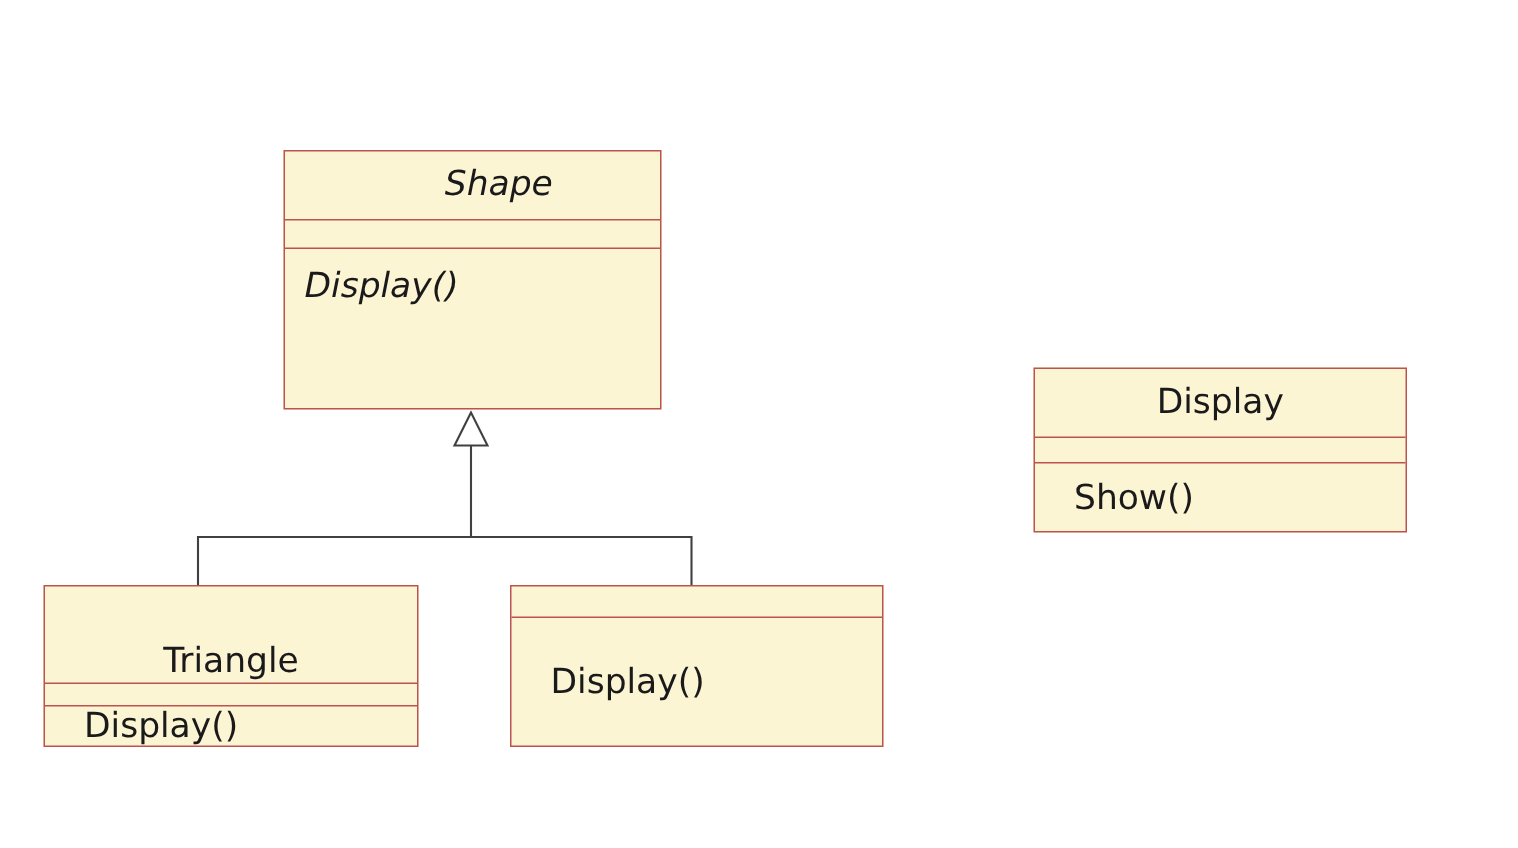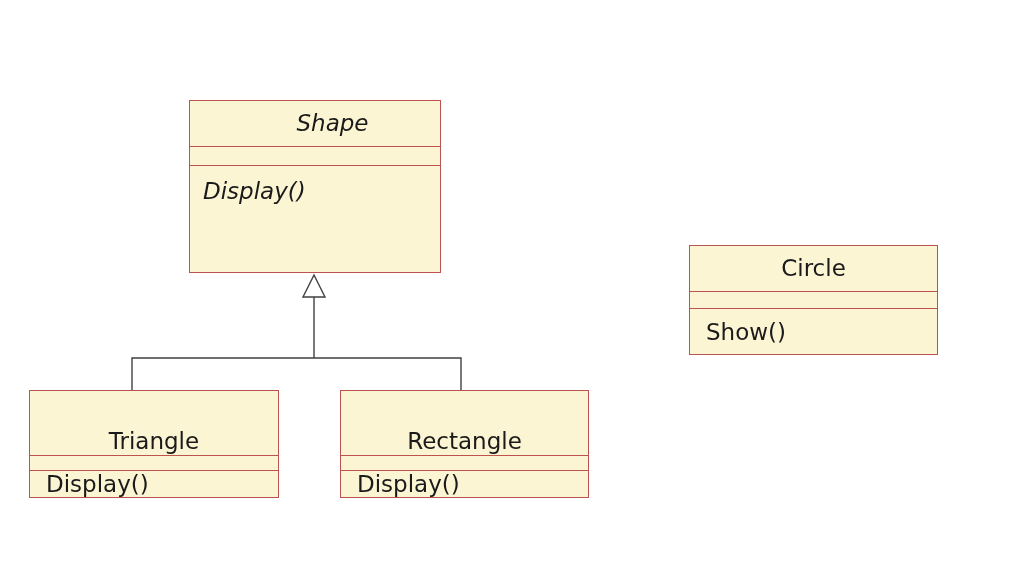"Circle" div.uml-title { text: Circle -> Display }
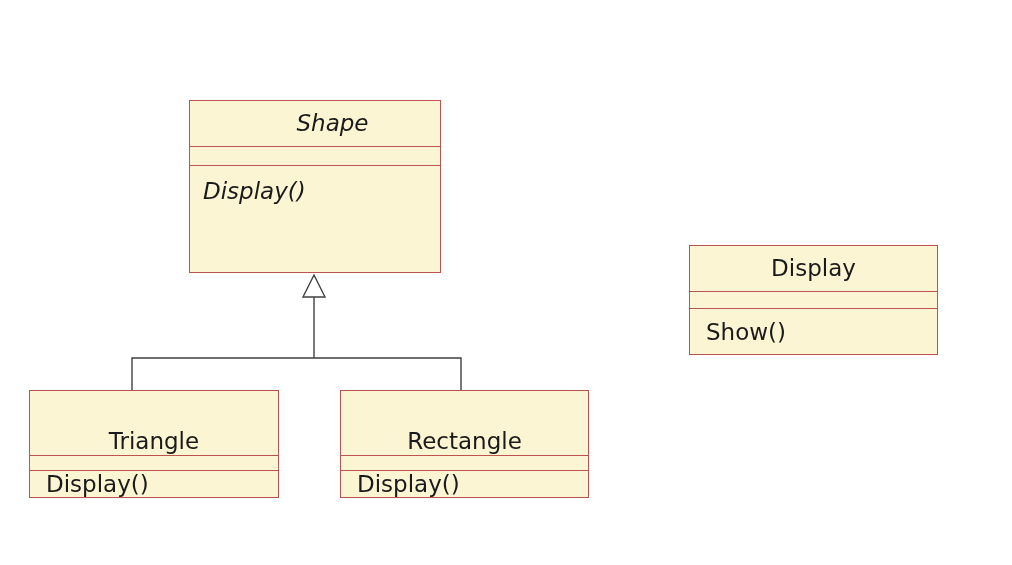"Show()" .uml-methods.center-align { padding-left: 16px -> 26px }
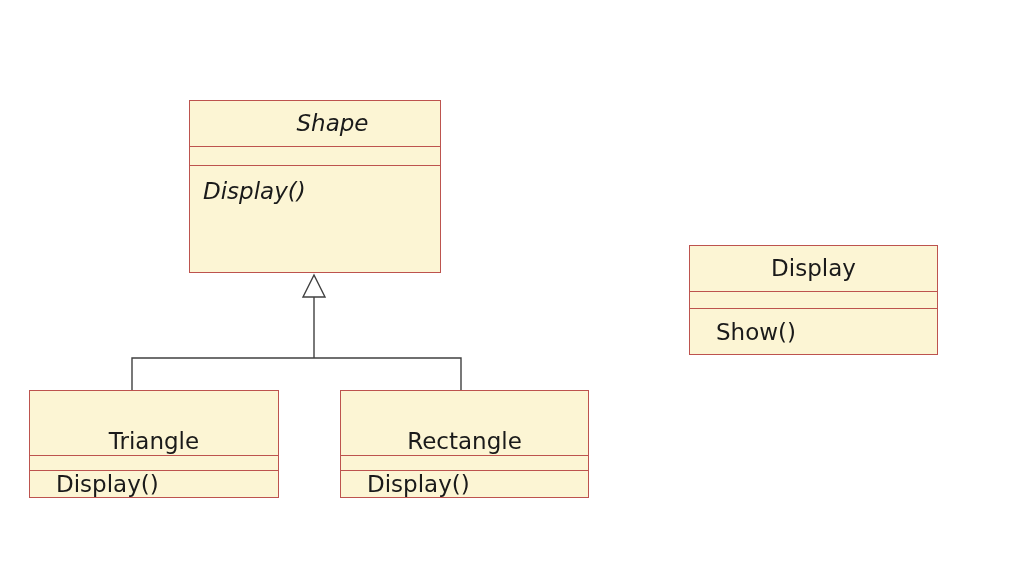"Rectangle" div.uml-title { html: <div>Rectangle</div> -> none }
